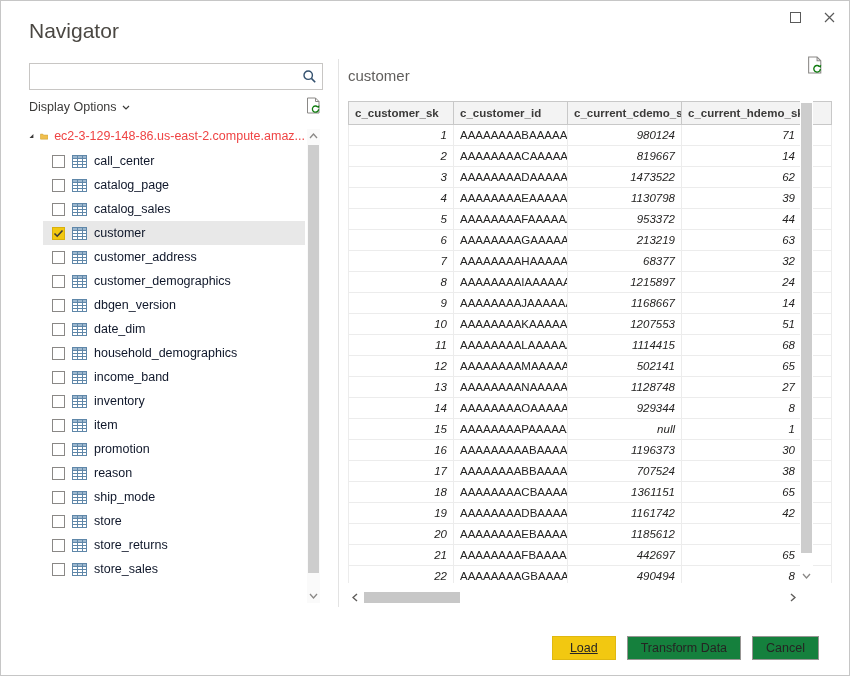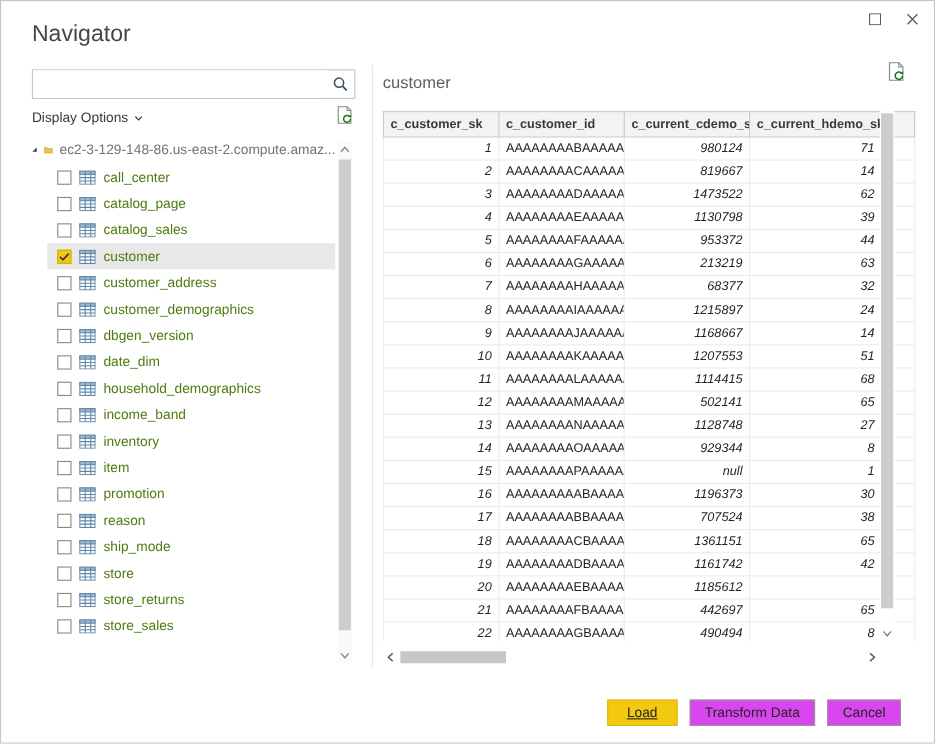"ec2-3-129-148-86.us-east-2.compute.amaz." .tree-root { color: #737373 -> #ef4444 }
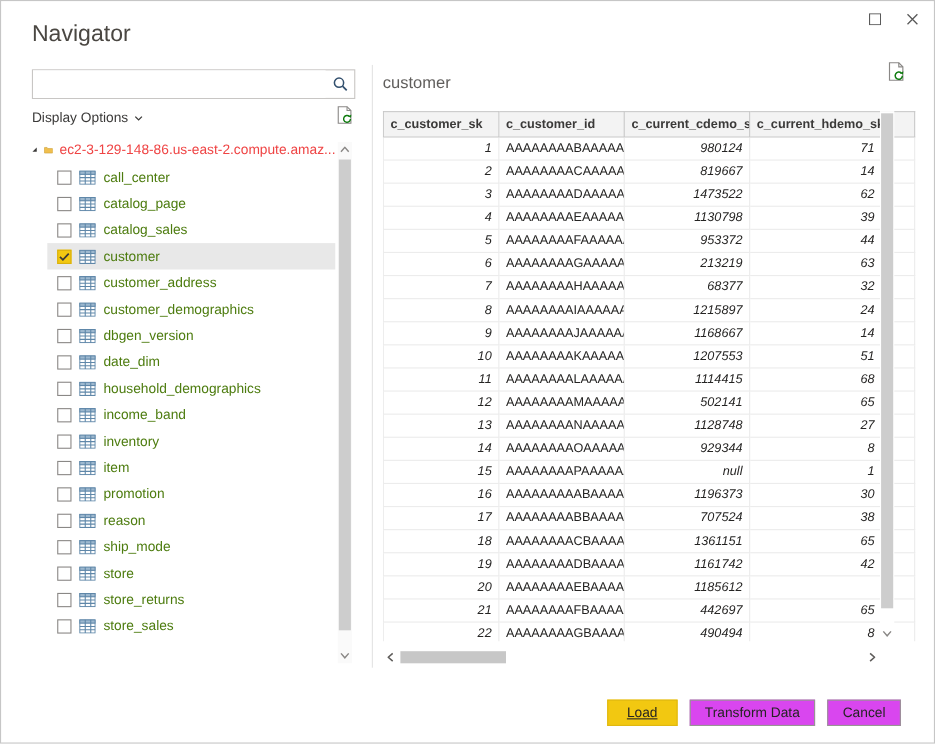"call_center" .tree-item { color: #4d7c0f -> #0f172a }
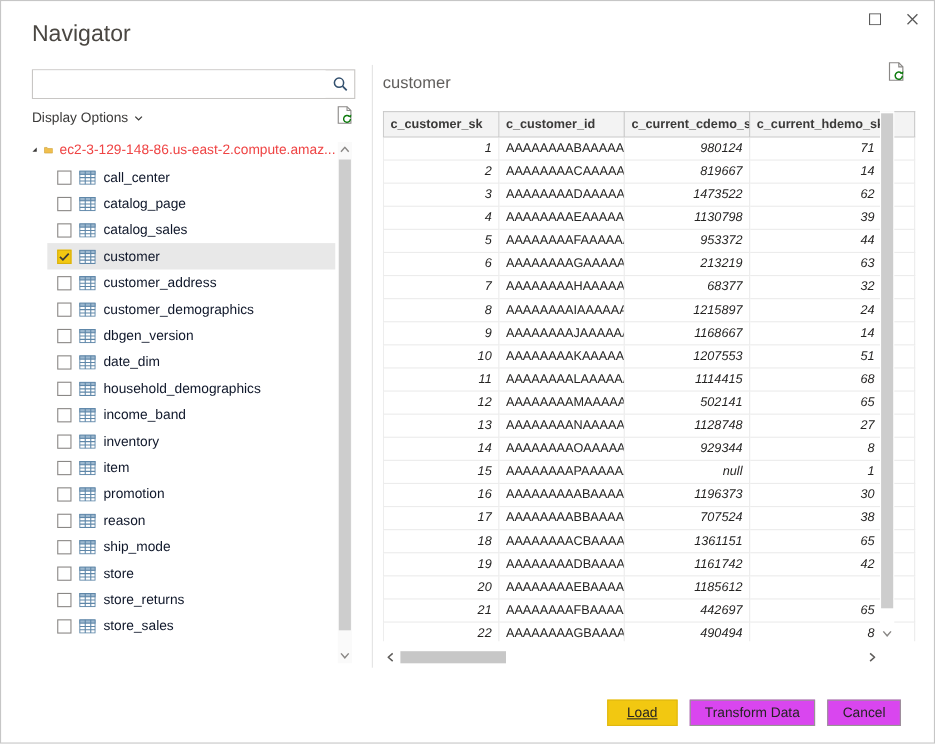"Transform Data" .btn-secondary { background: #d946ef -> #15803d }
